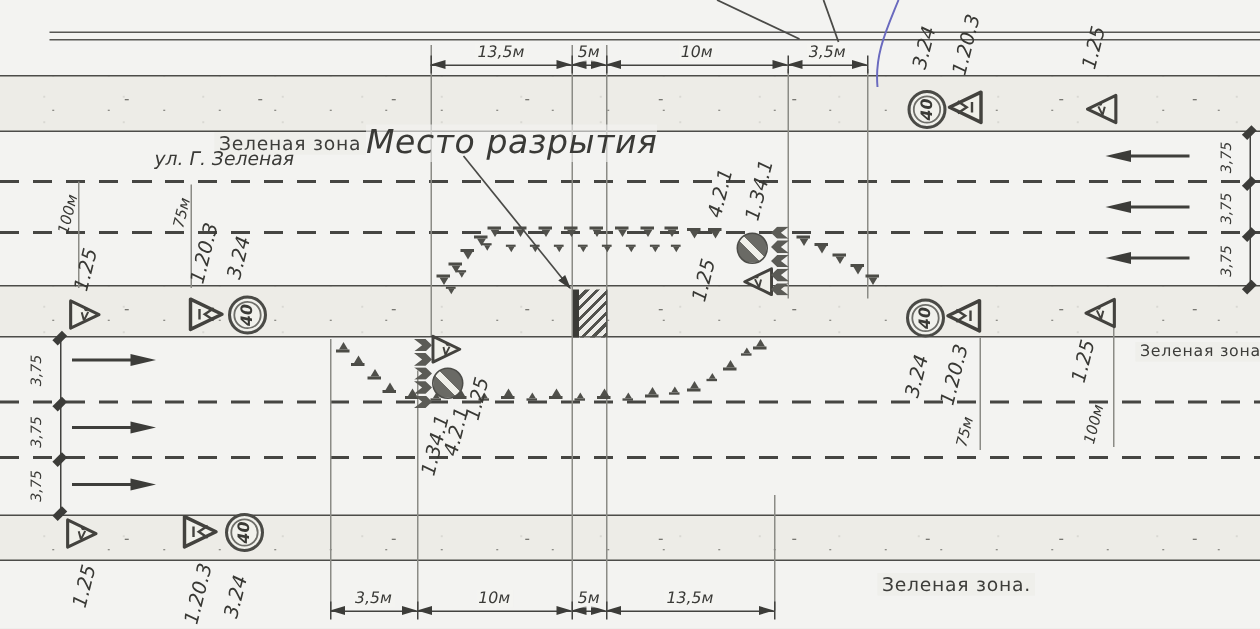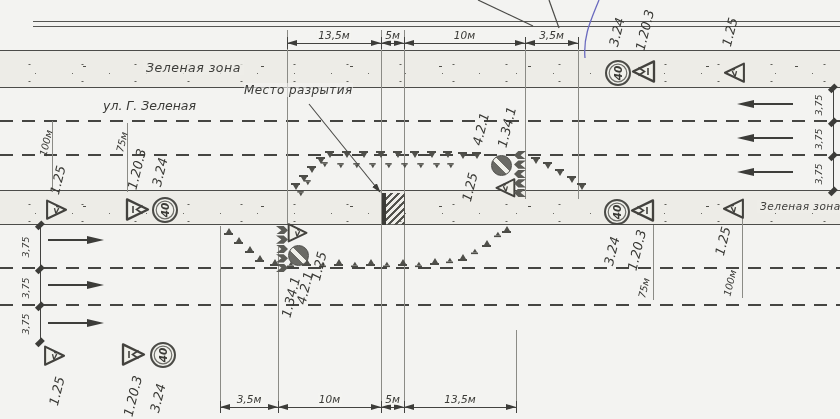"Зеленая зона" .zone-label { font-style: italic -> none; margin-top: none -> 28px }
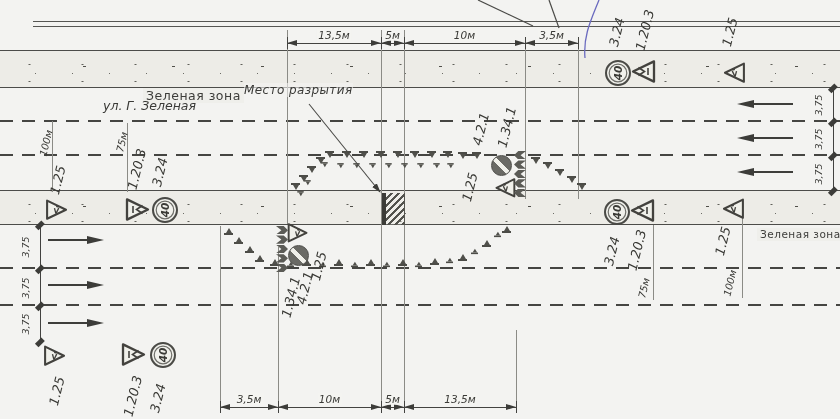"Место разрытия" .excavation-label { font-size: 12px -> 22px }
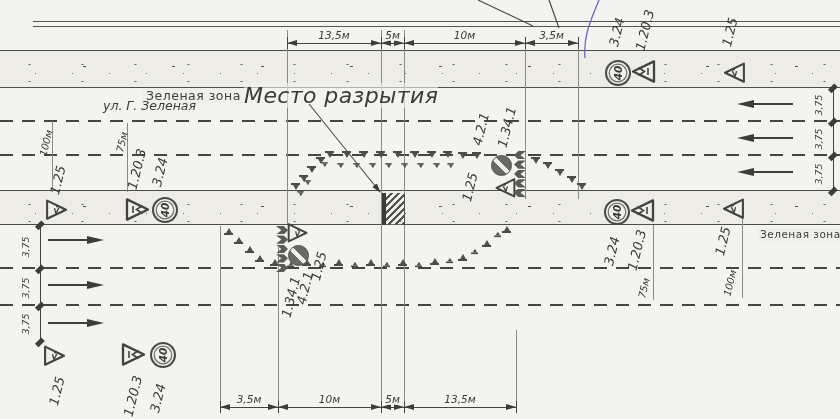"Зеленая зона." div.band { html: none -> <div> <span>Зеленая зона.</span> </div> }
